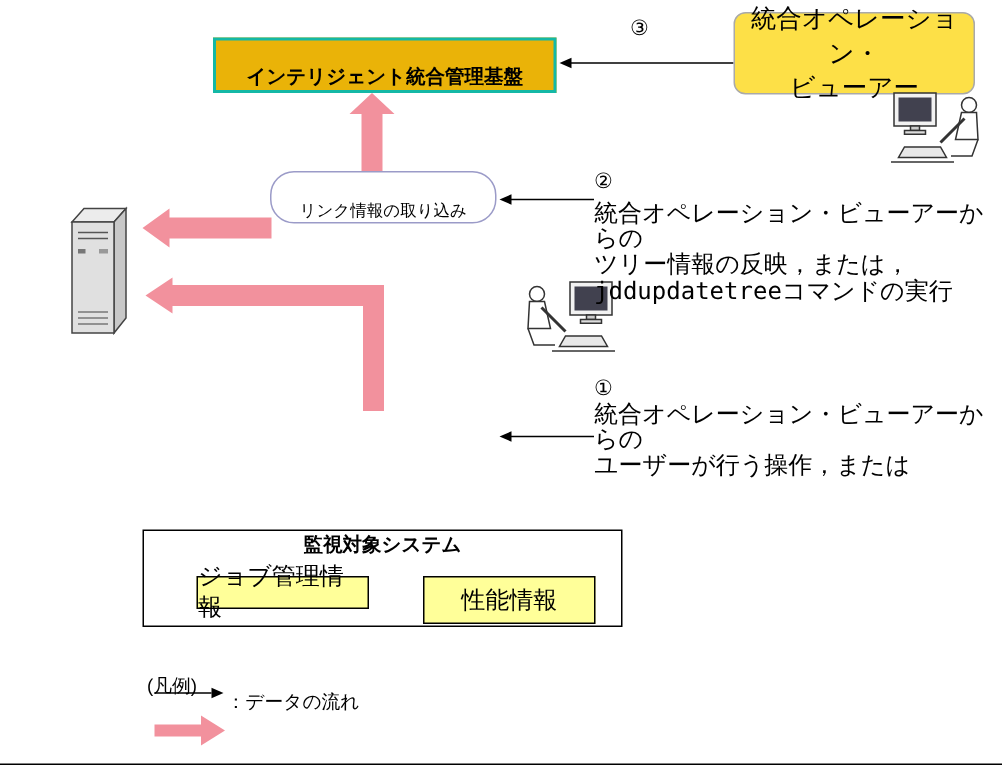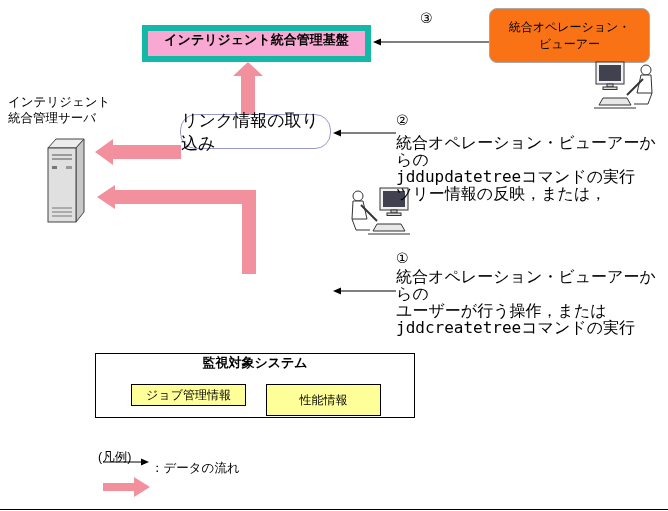"統合オペレーション・" .viewerbox { background: #f97316 -> #fde047; font-size: 12px -> 17px }
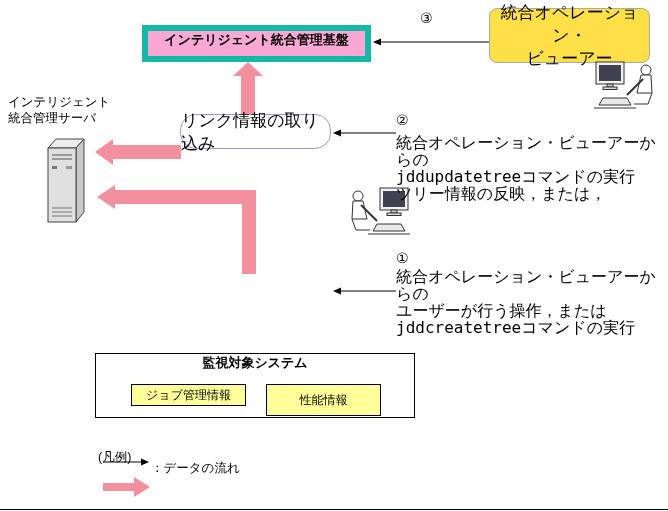"インテリジェント統合管理基盤" .box { align-items: flex-start -> flex-end; background: #f9a8d4 -> #eab308; border: 6px solid #14b8a6 -> 2px solid #14b8a6 }
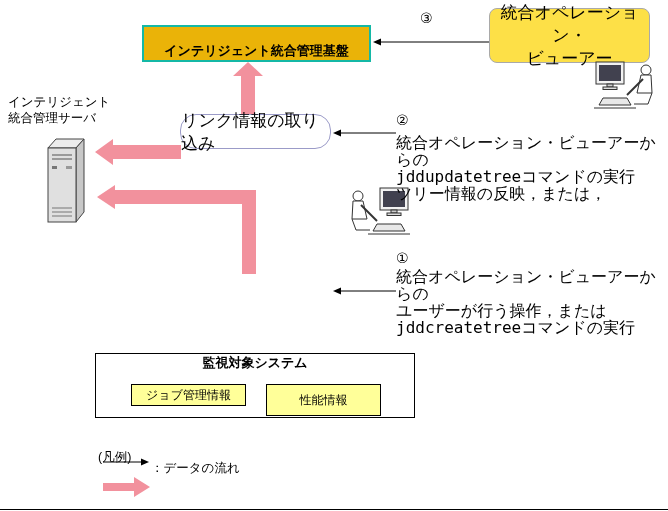"インテリジェント" div.abs { html: <div>インテリジェント 統合管理サーバ</div> -> none }
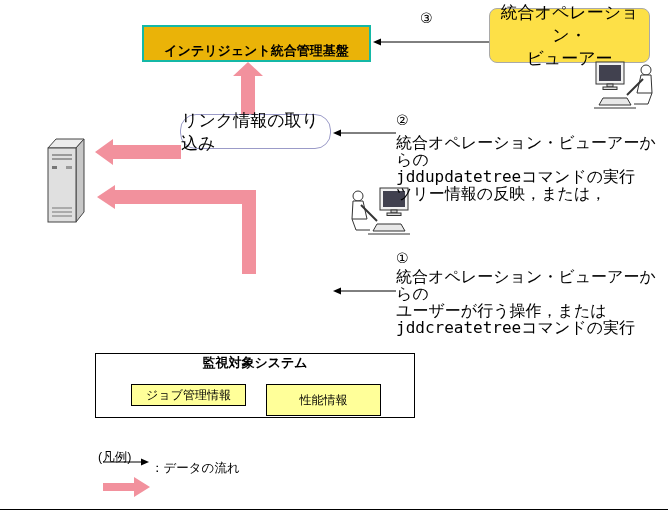"リンク情報の取り込み" .rbox { align-items: center -> flex-end; font-size: 17px -> 11px }
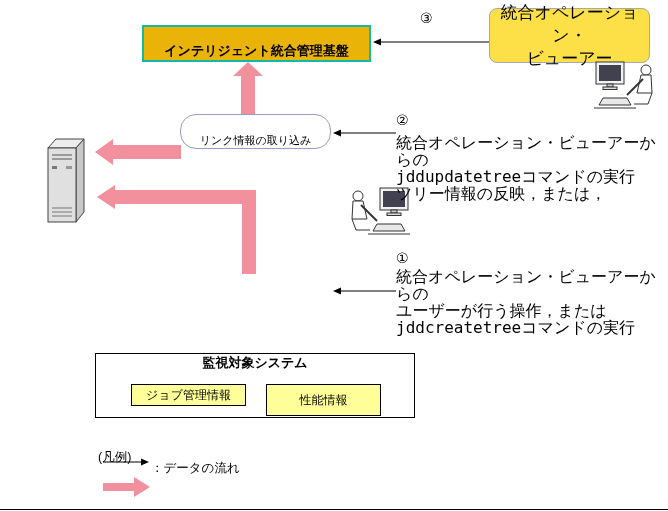"jddupdatetreeコマンドの実行" div { order: before "ツリー情報の反映，または，" -> after "ツリー情報の反映，または，" }
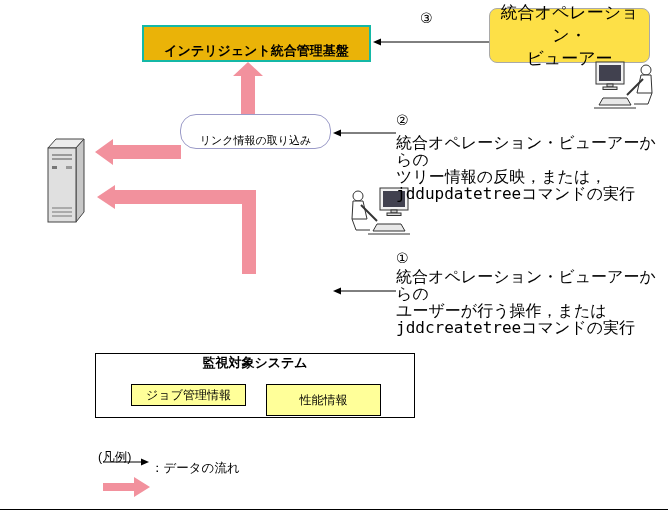"jddcreatetreeコマンドの実行" div { html: <div> <span>jddcreatetree</span><span>コマンドの実行</span> </div> -> none }
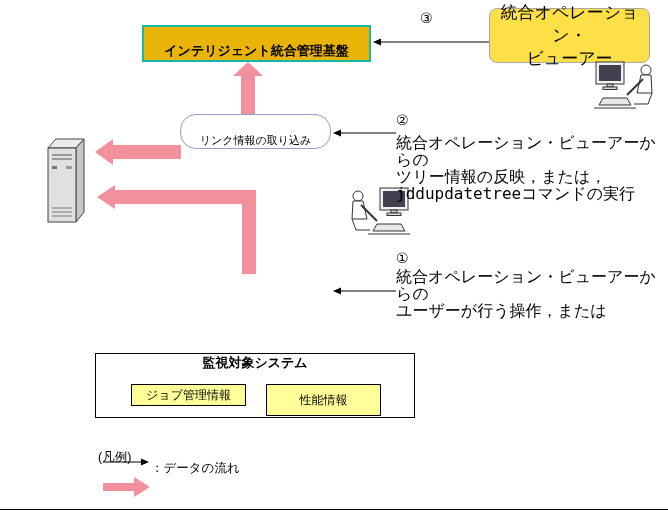"ジョブ管理情報" .ybox { font-size: 12px -> 16px }
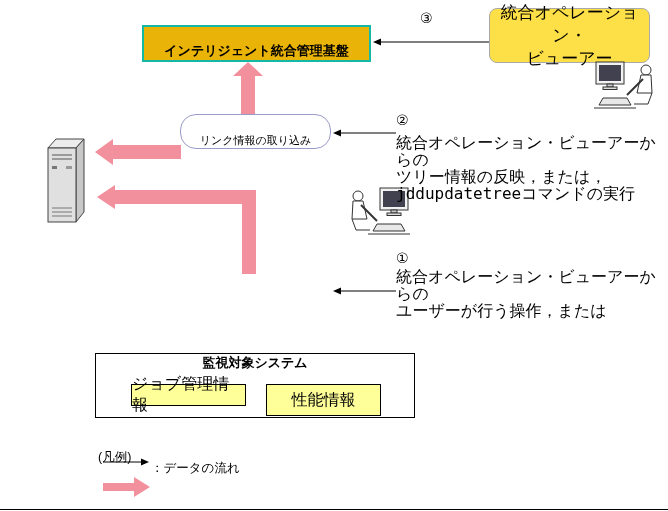"性能情報" div.abs { left: 170px -> 186px }
